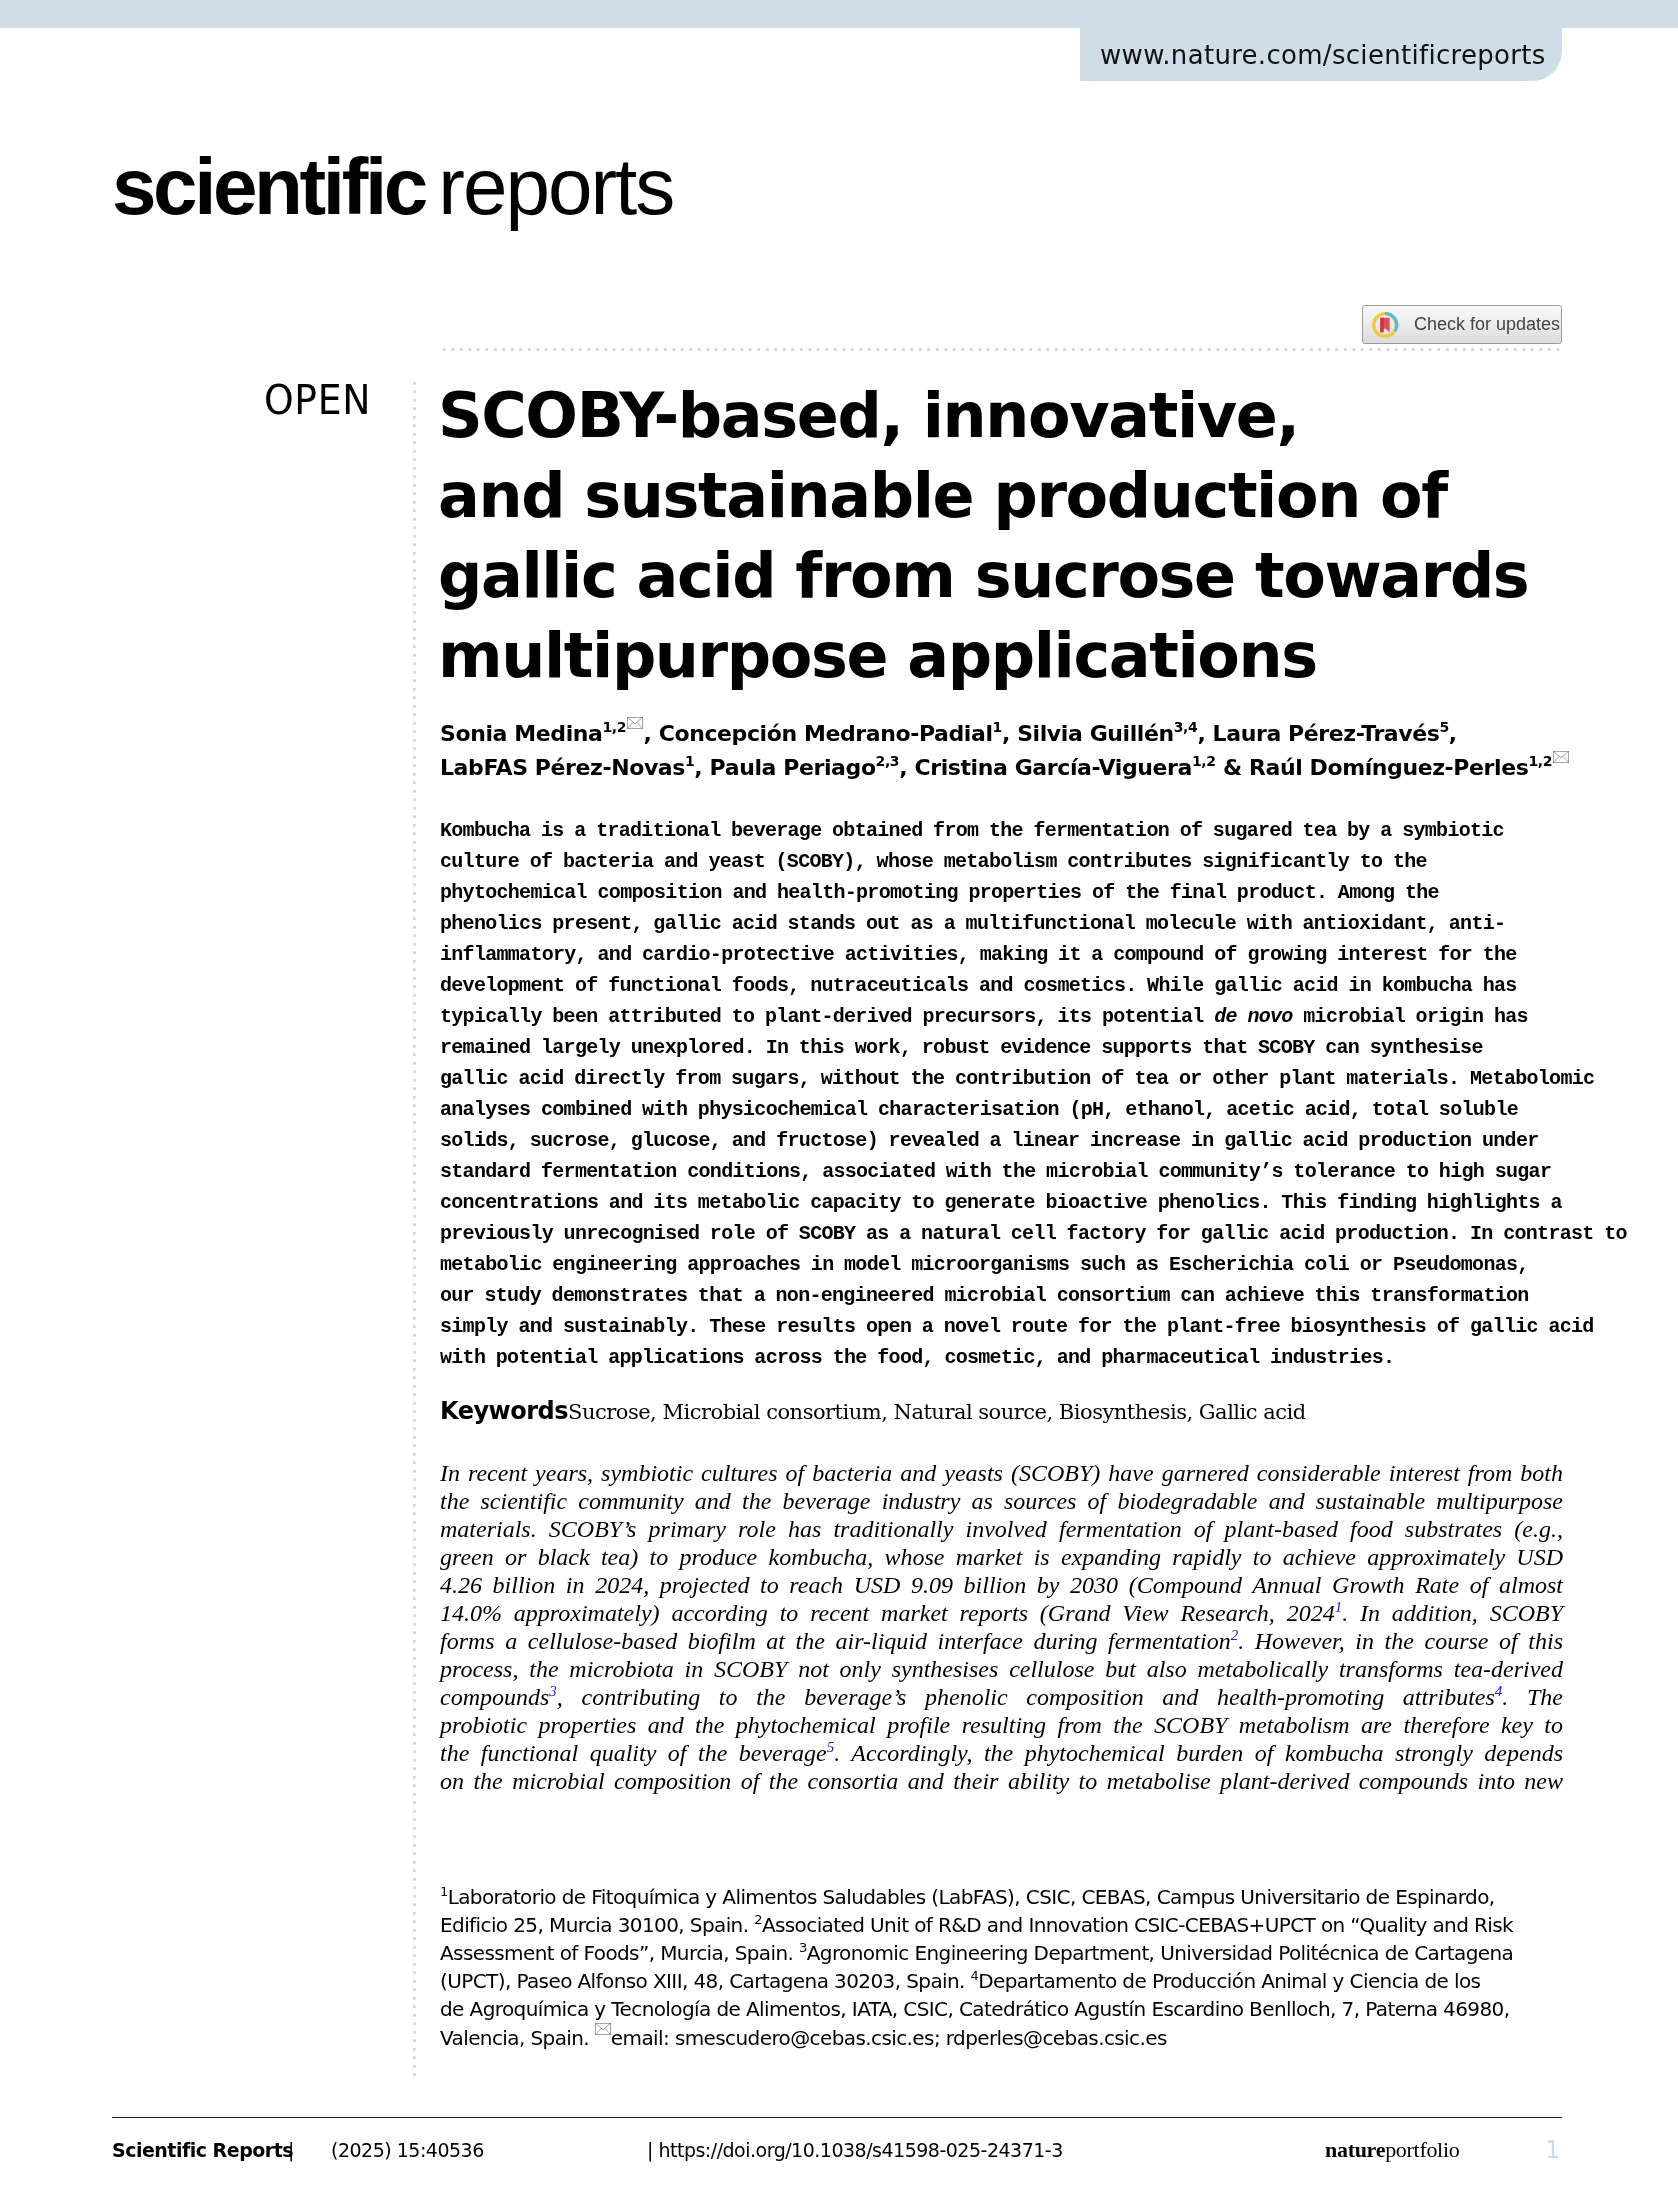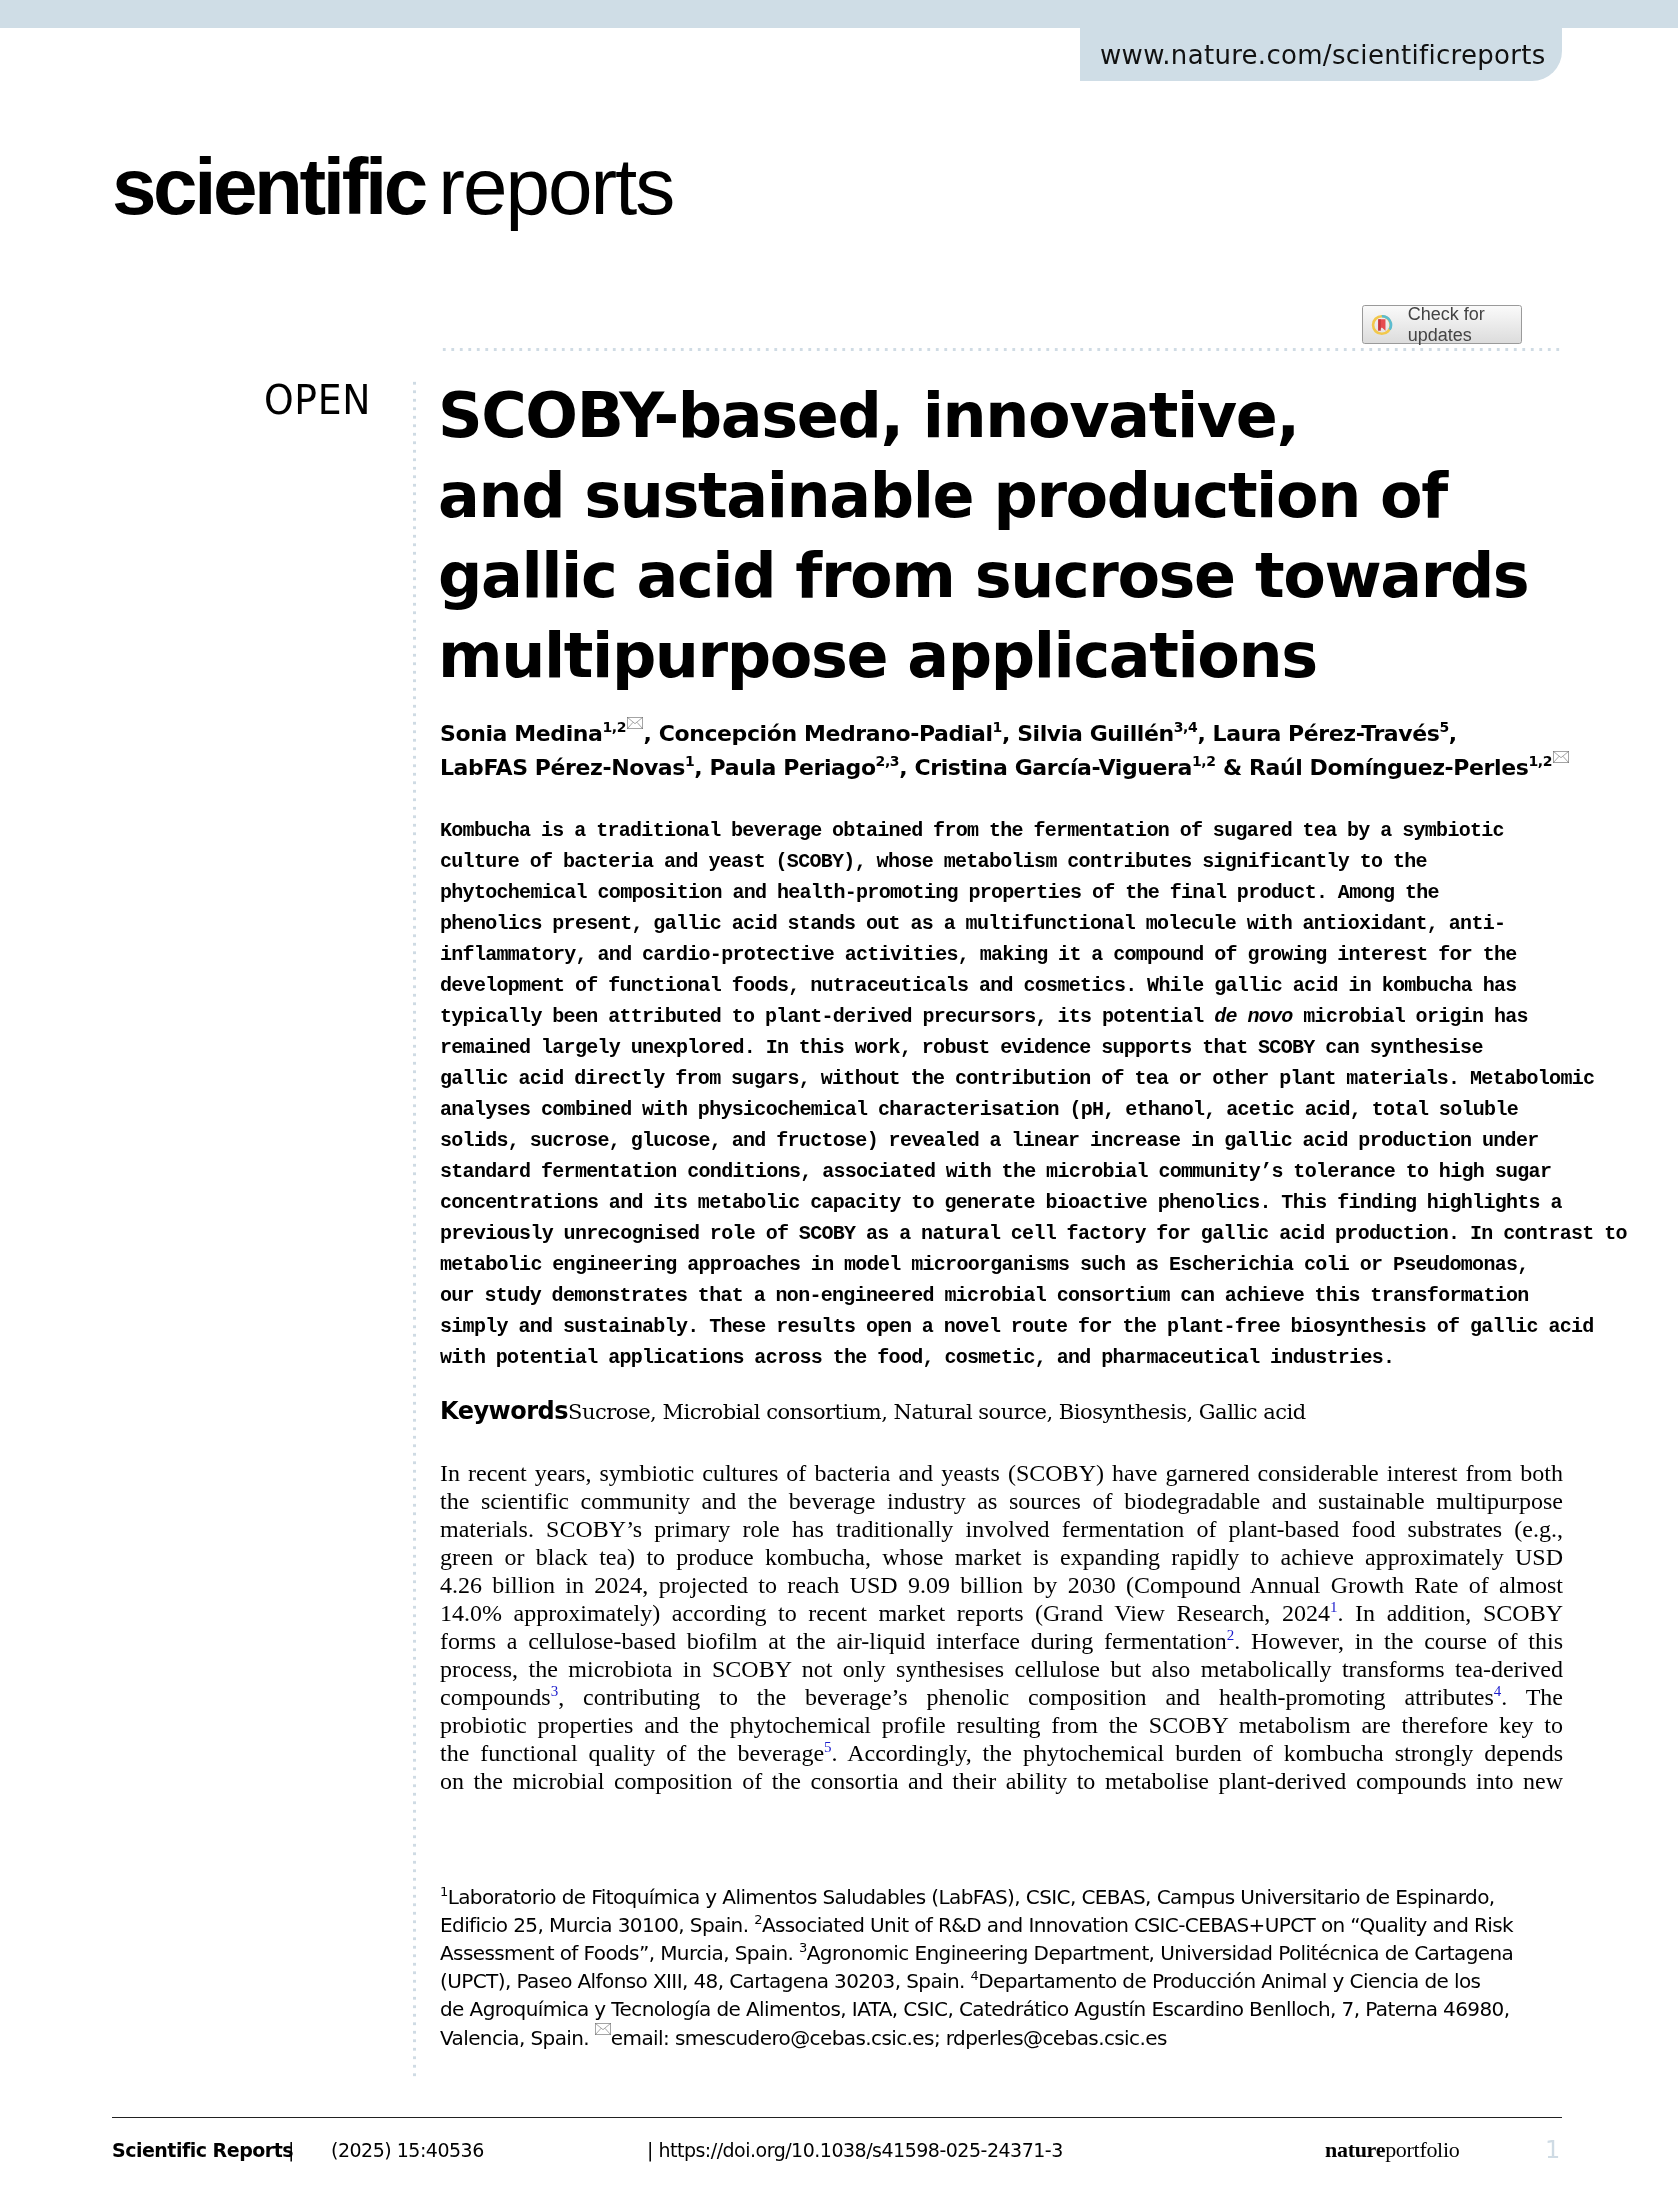"Check for updates" .check-updates { width: 160px -> 200px }
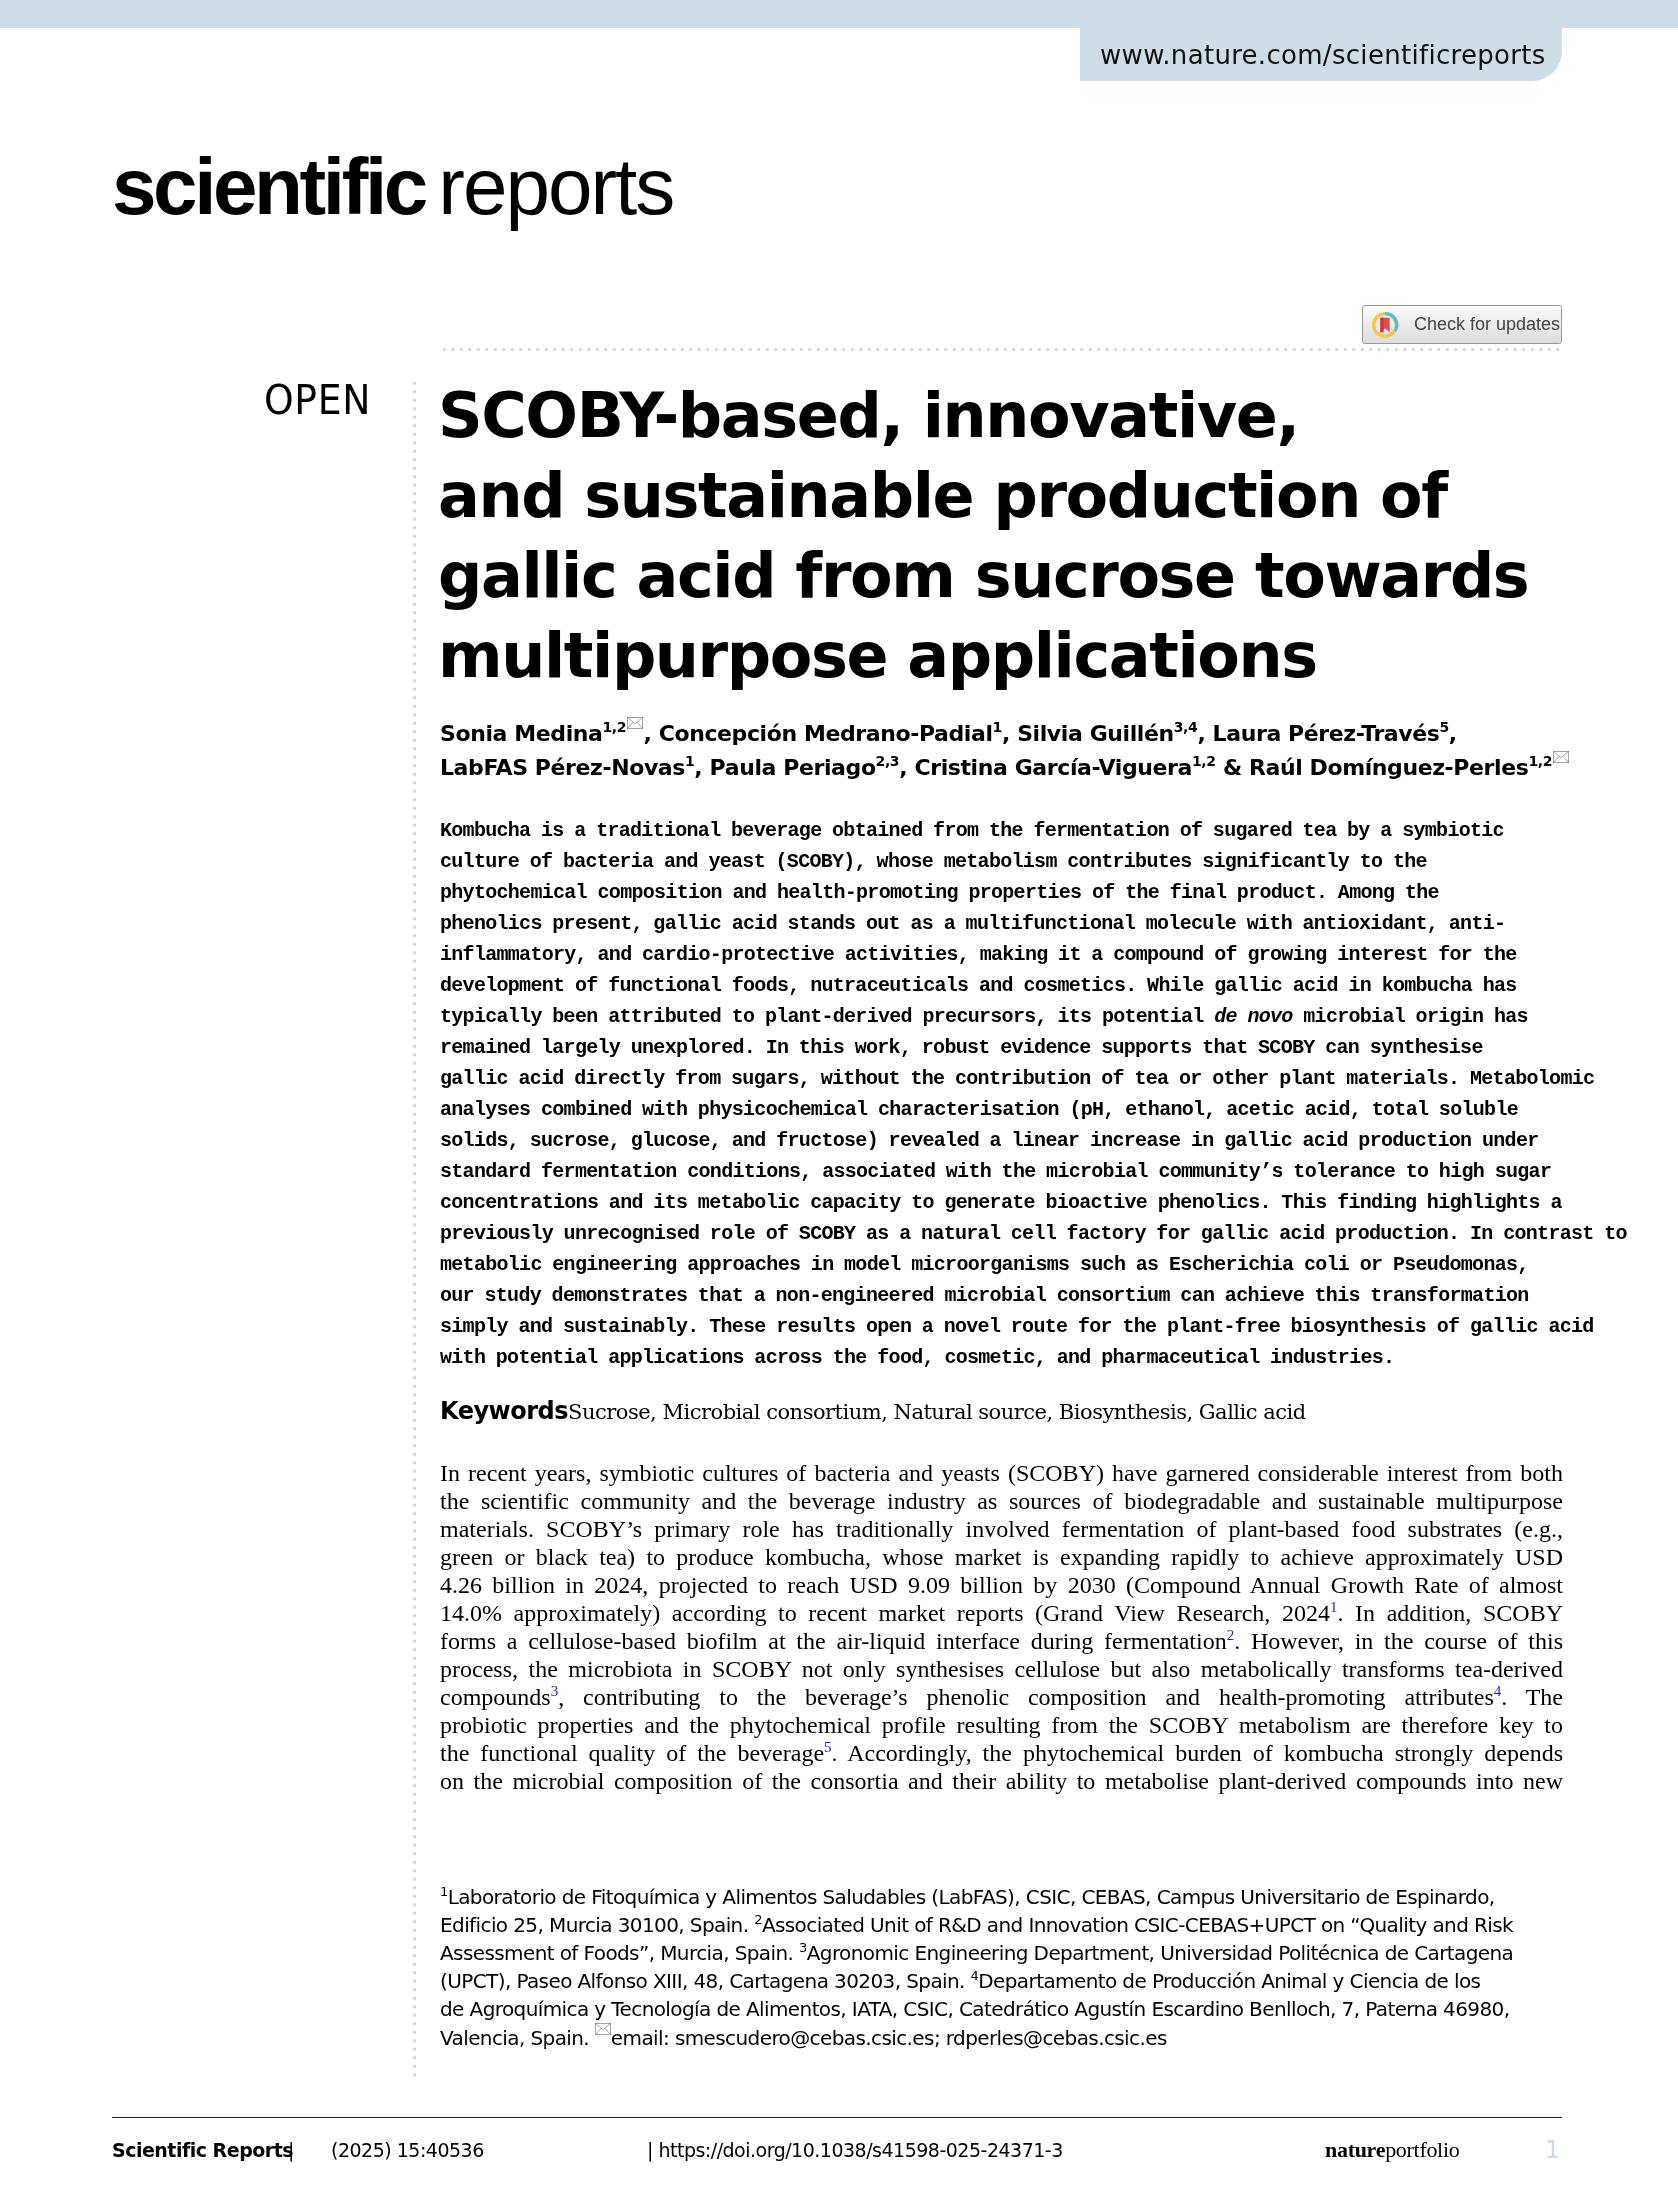"In recent years, symbiotic cultures" .justify { font-style: none -> italic }
